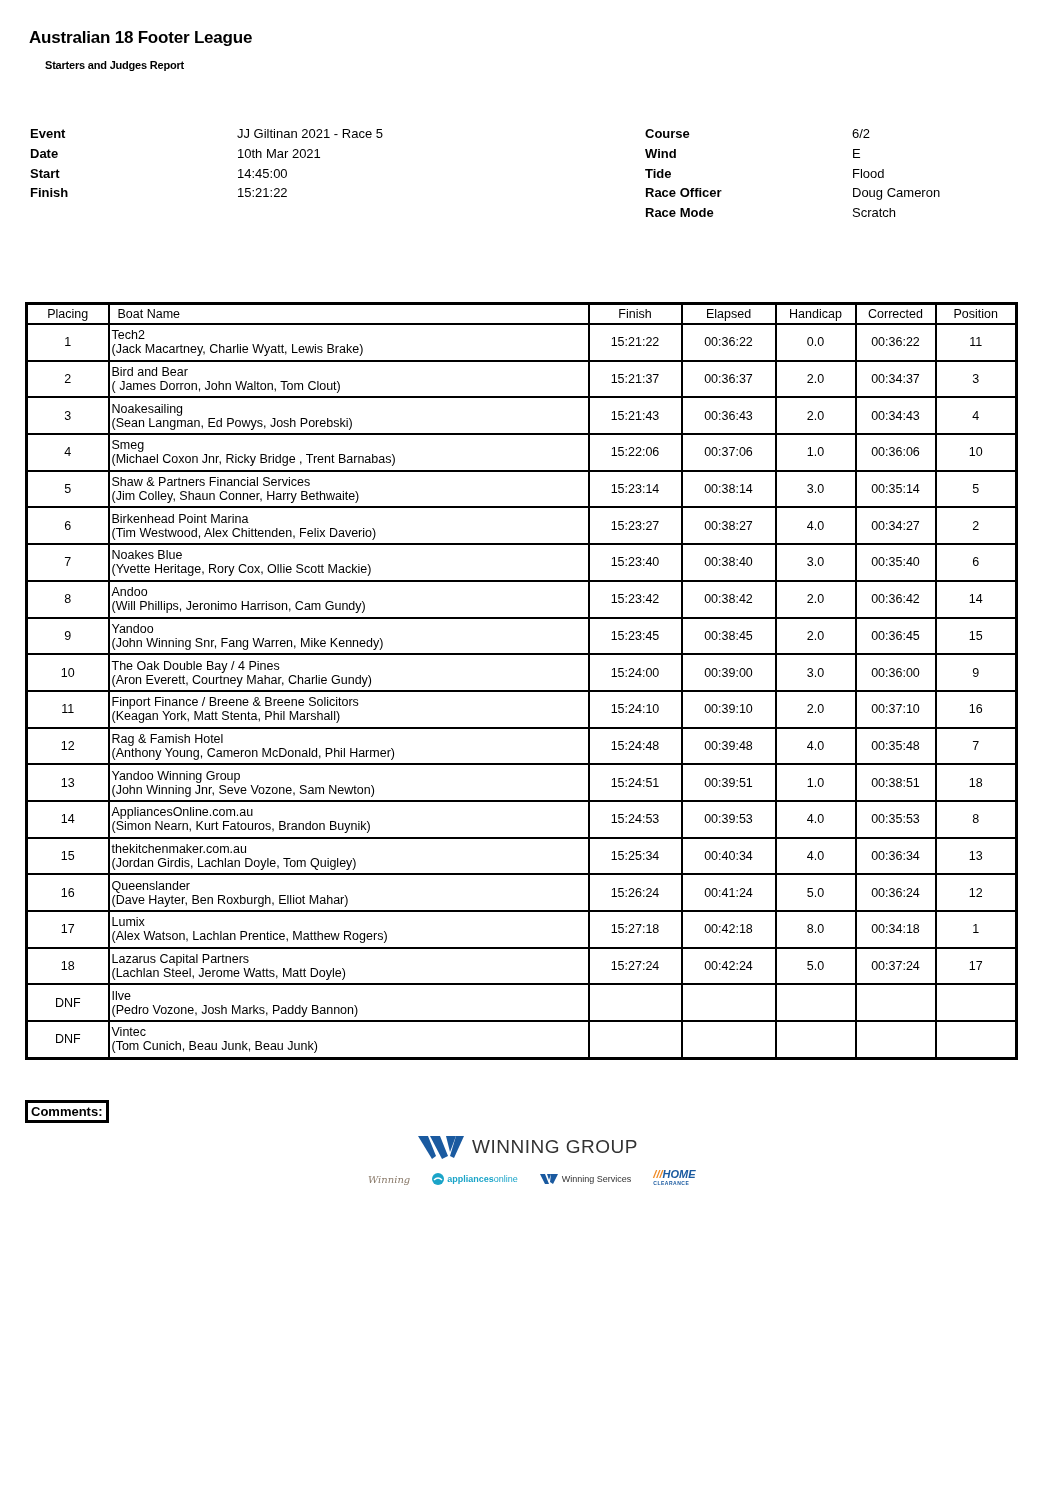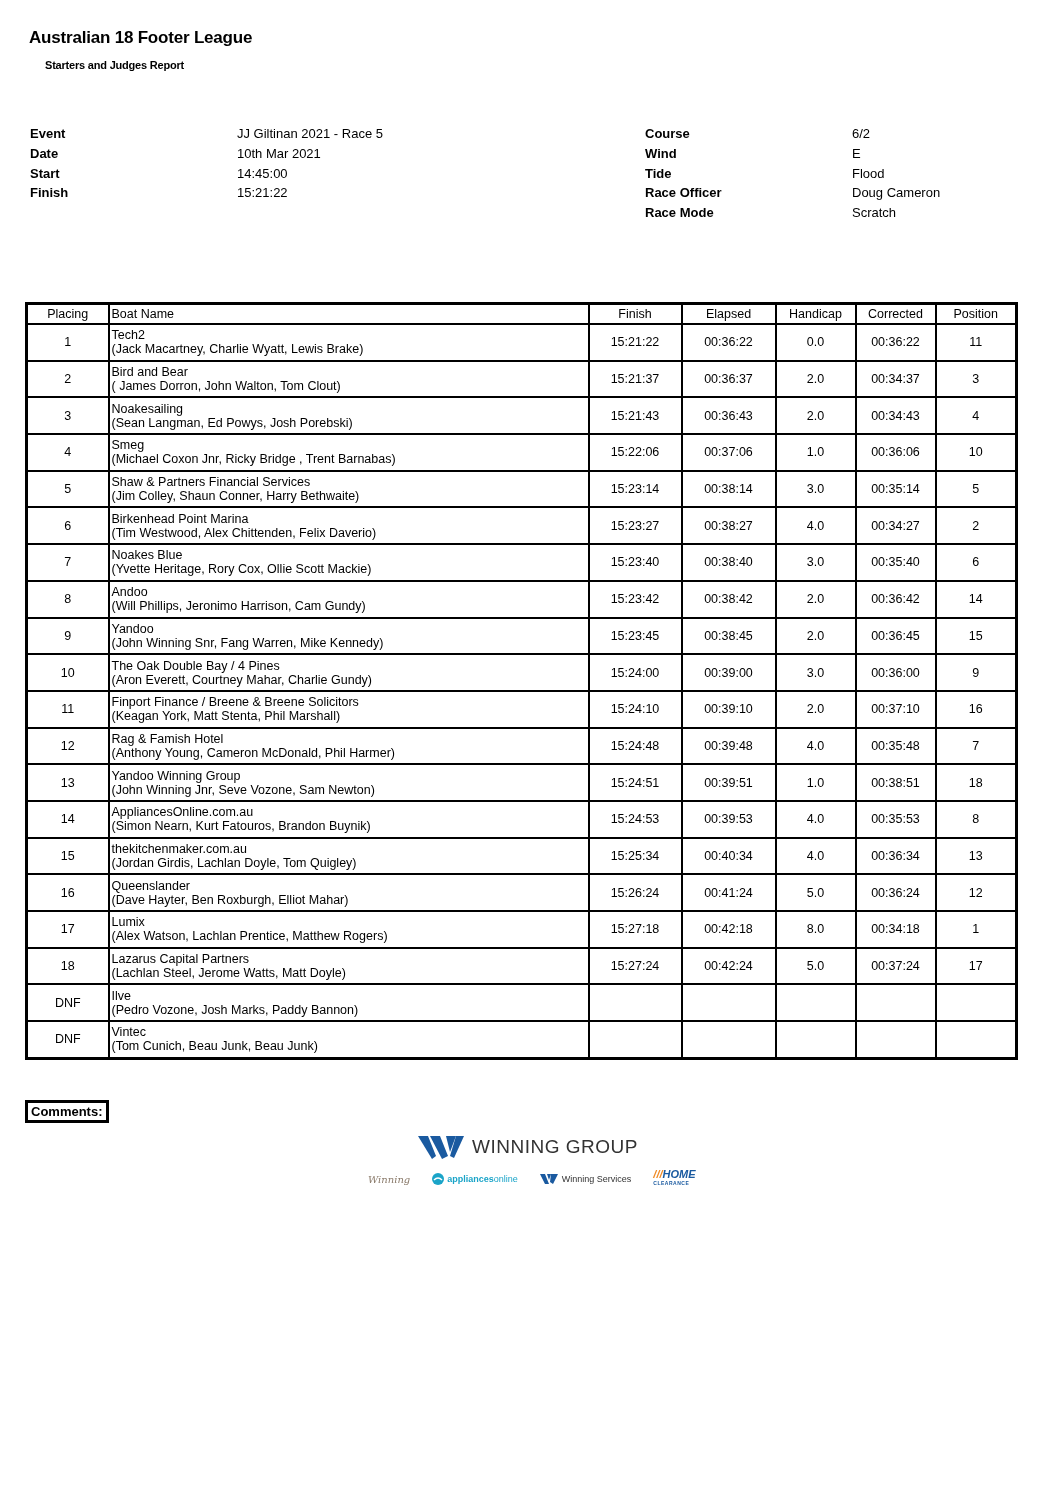"Boat Name" table.results th.boat-h { padding-left: 2px -> 8px }
